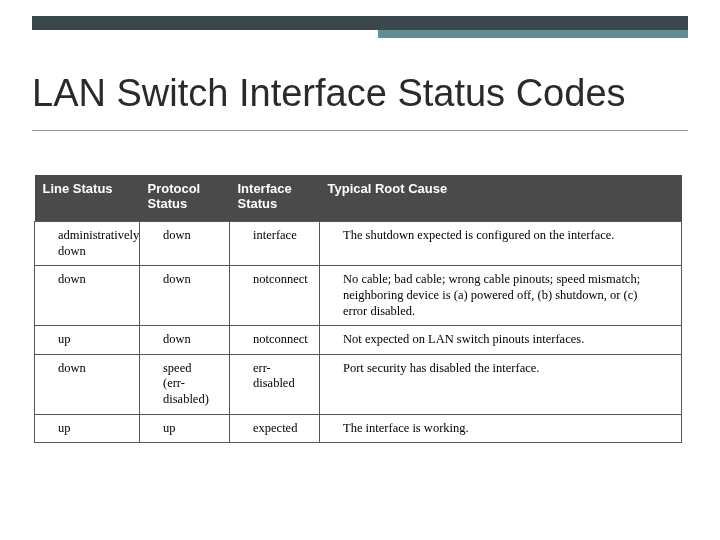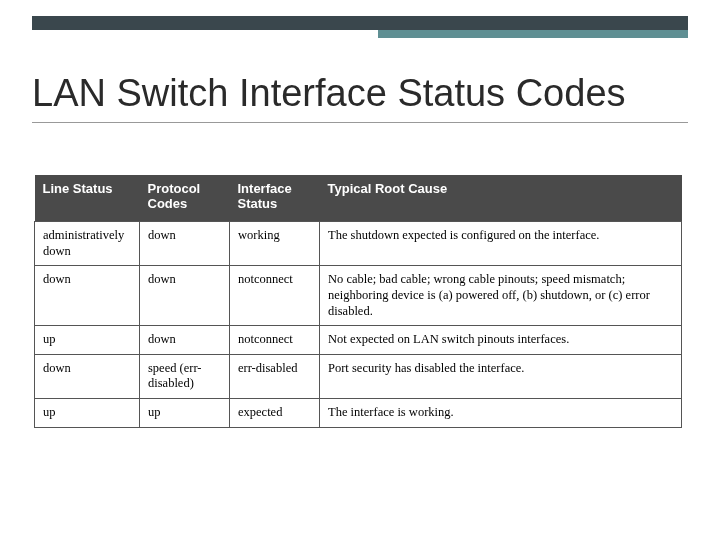"LAN Switch Interface Status Codes" .title { padding-bottom: 7px -> 15px }
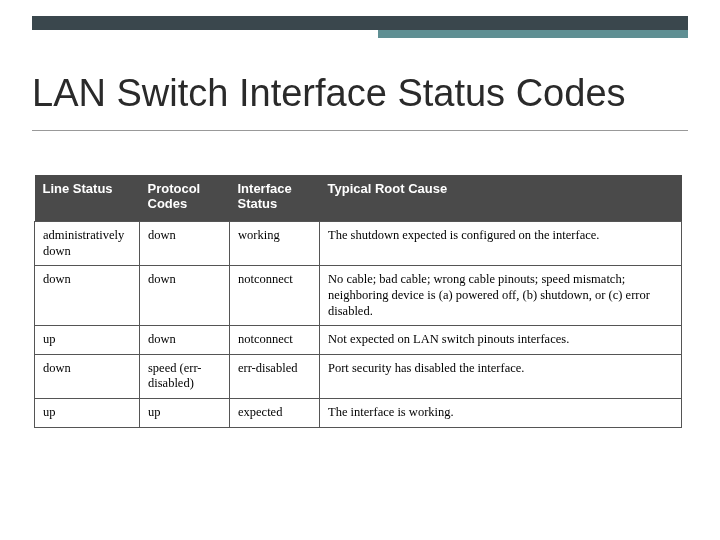"Protocol Codes" th { text: Codes -> Status }
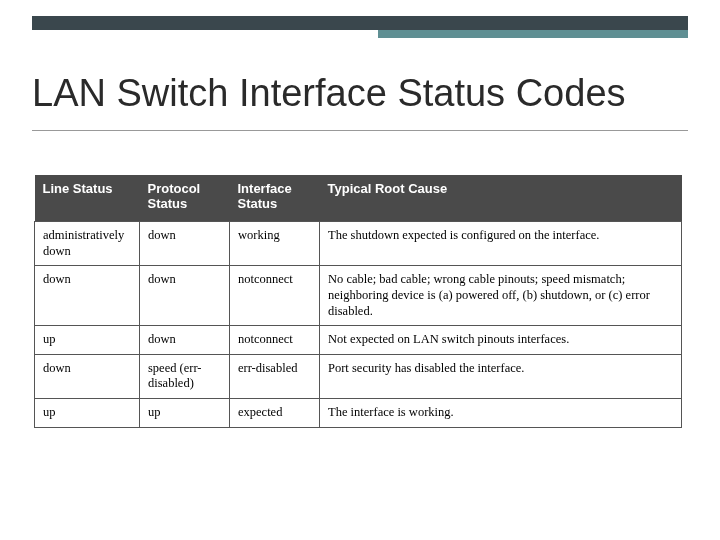"administratively down" table.status td { padding: 6px 8px -> 6px 23px }
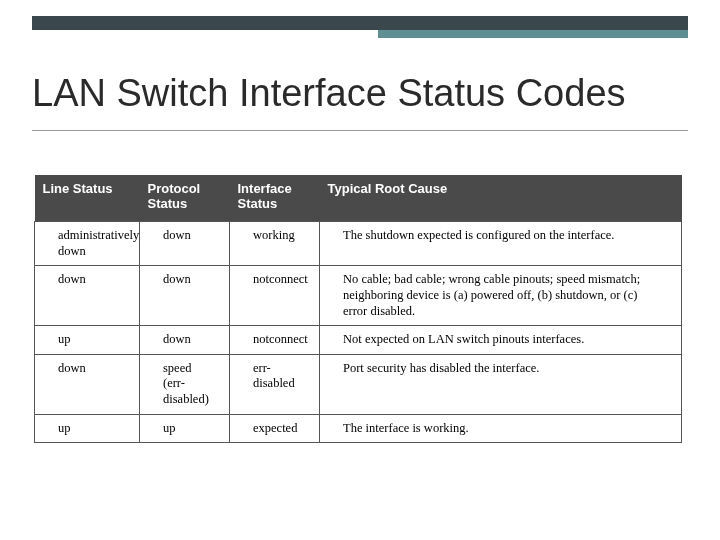"working" td { text: working -> interface }
